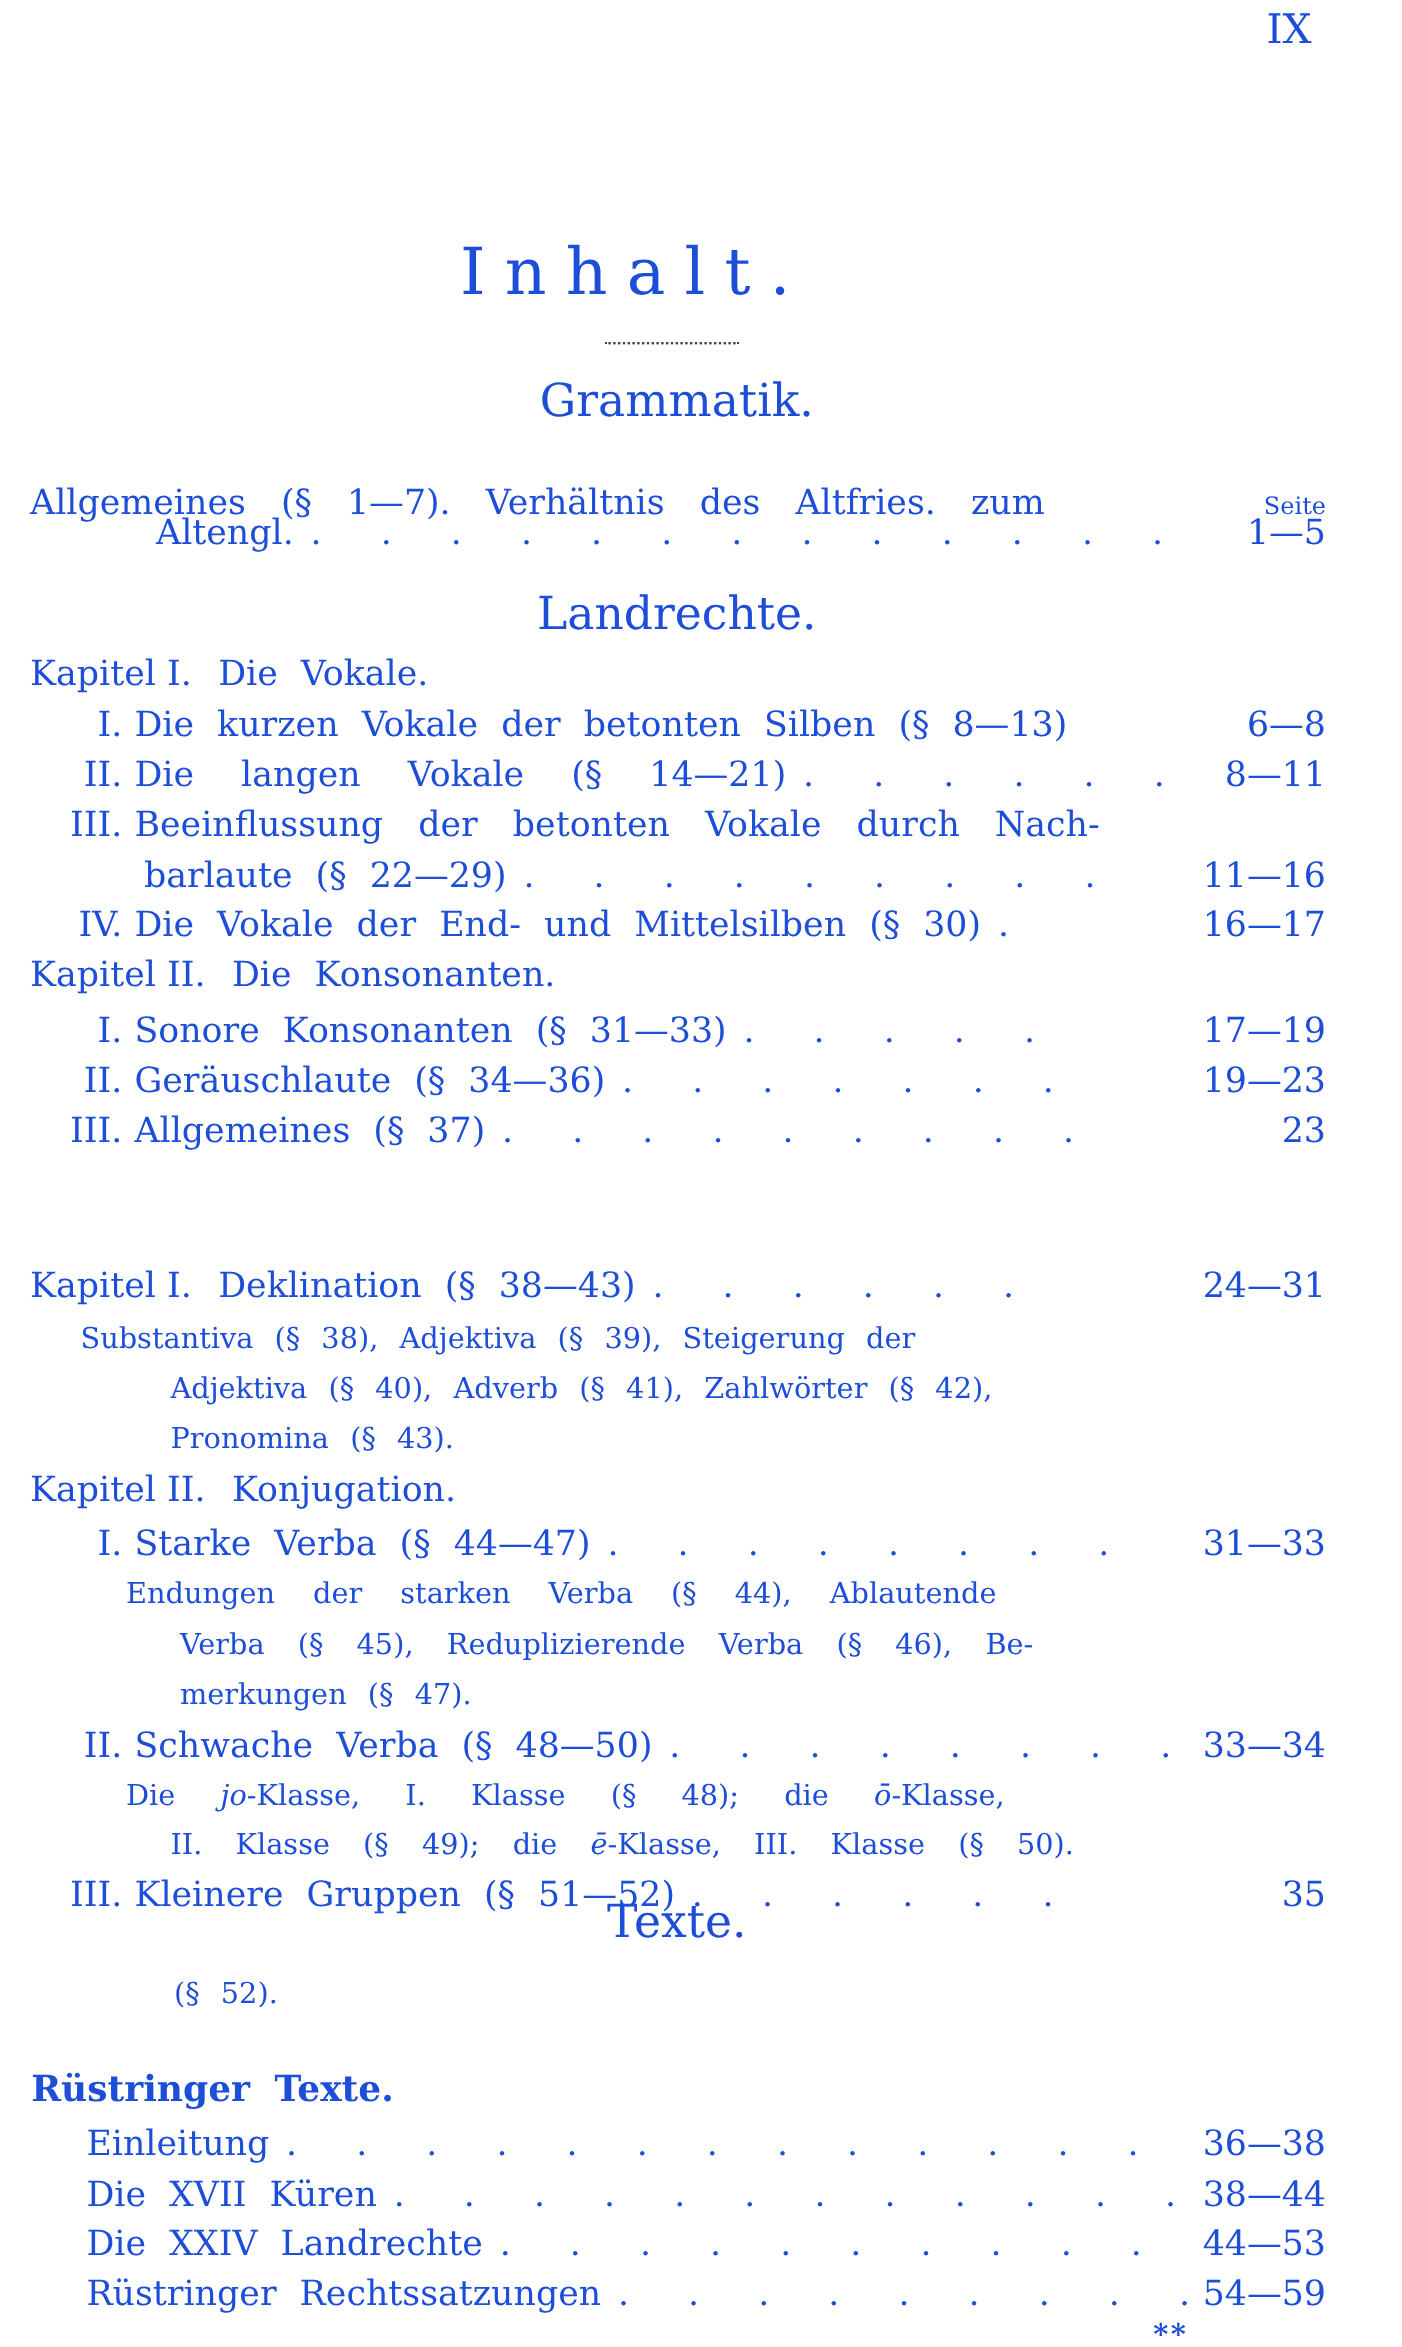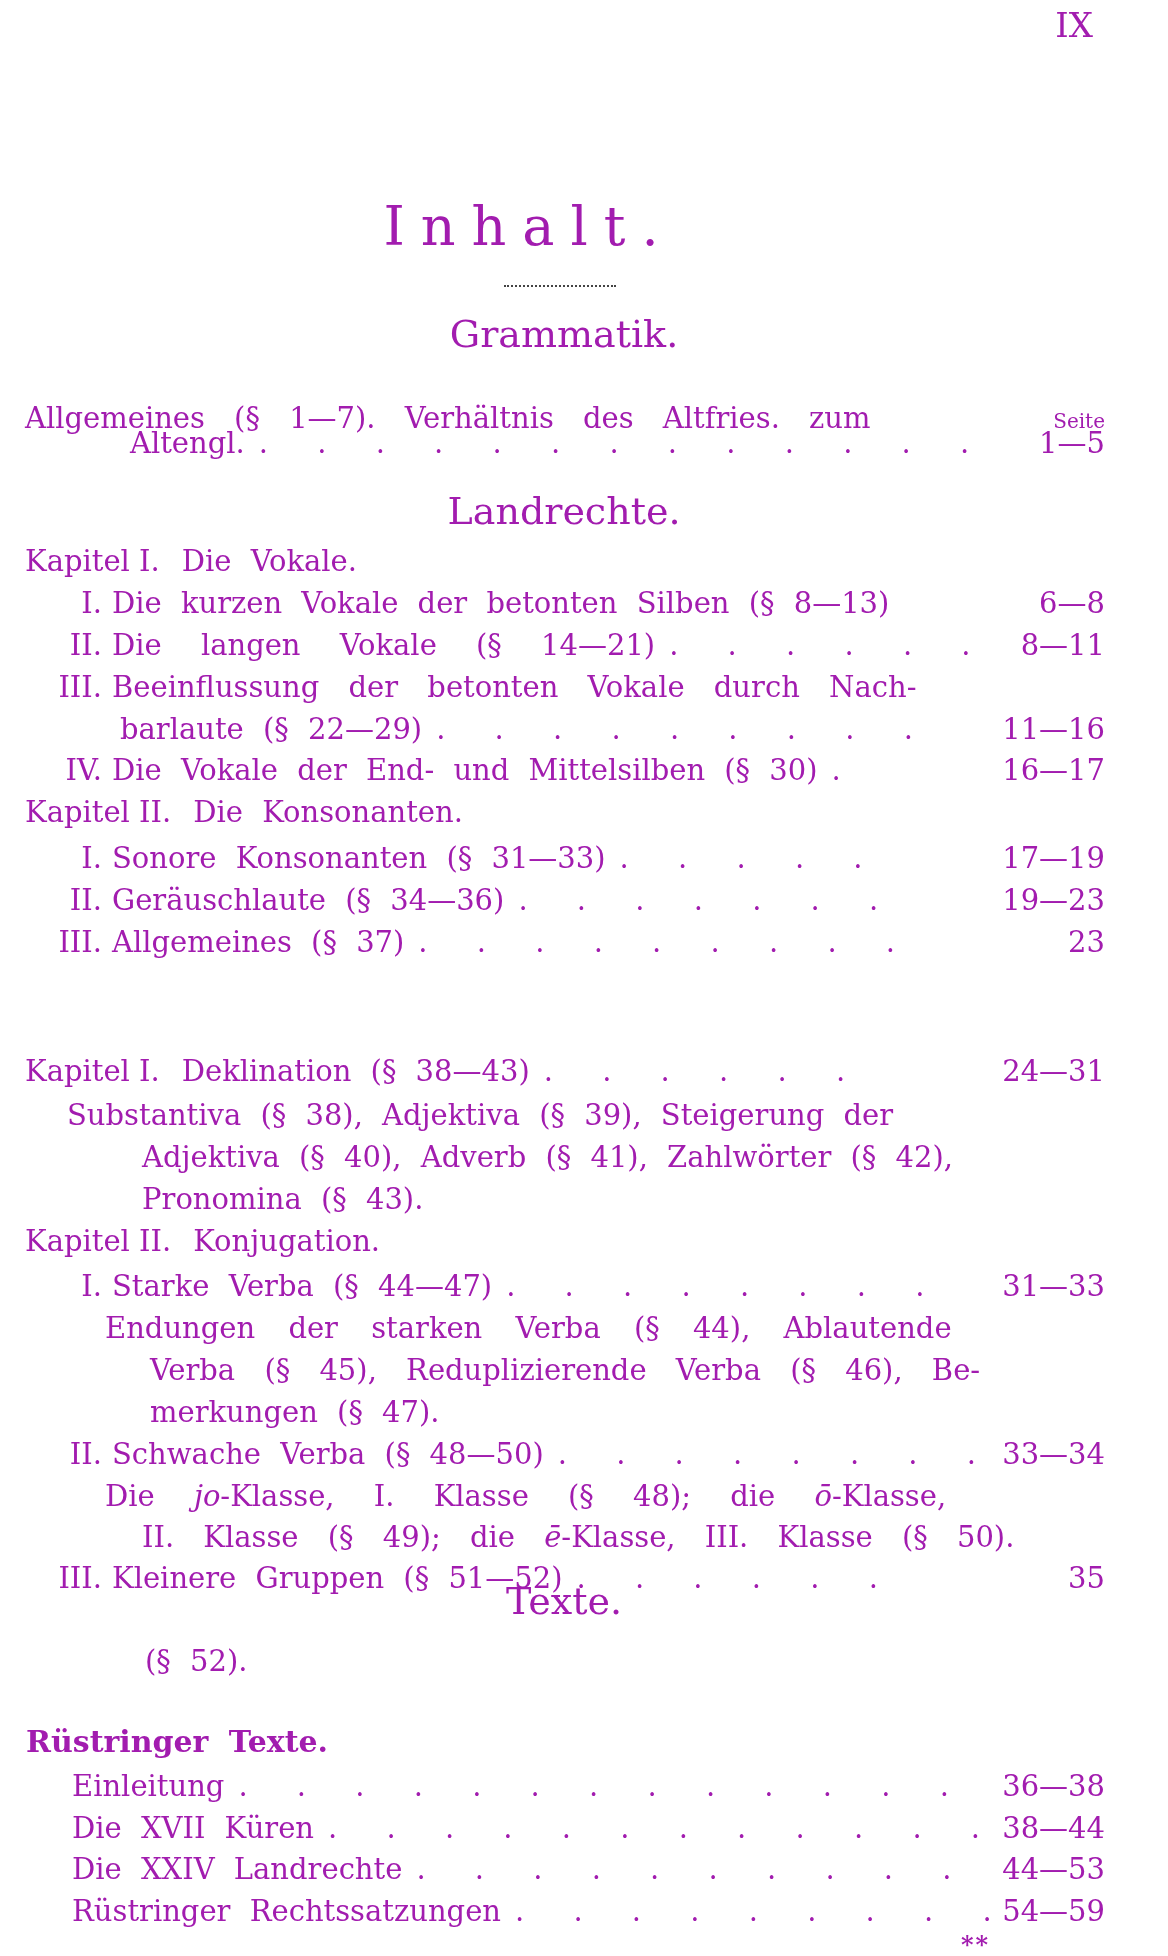"IX" .page { color: #a21caf -> #1d4ed8 }
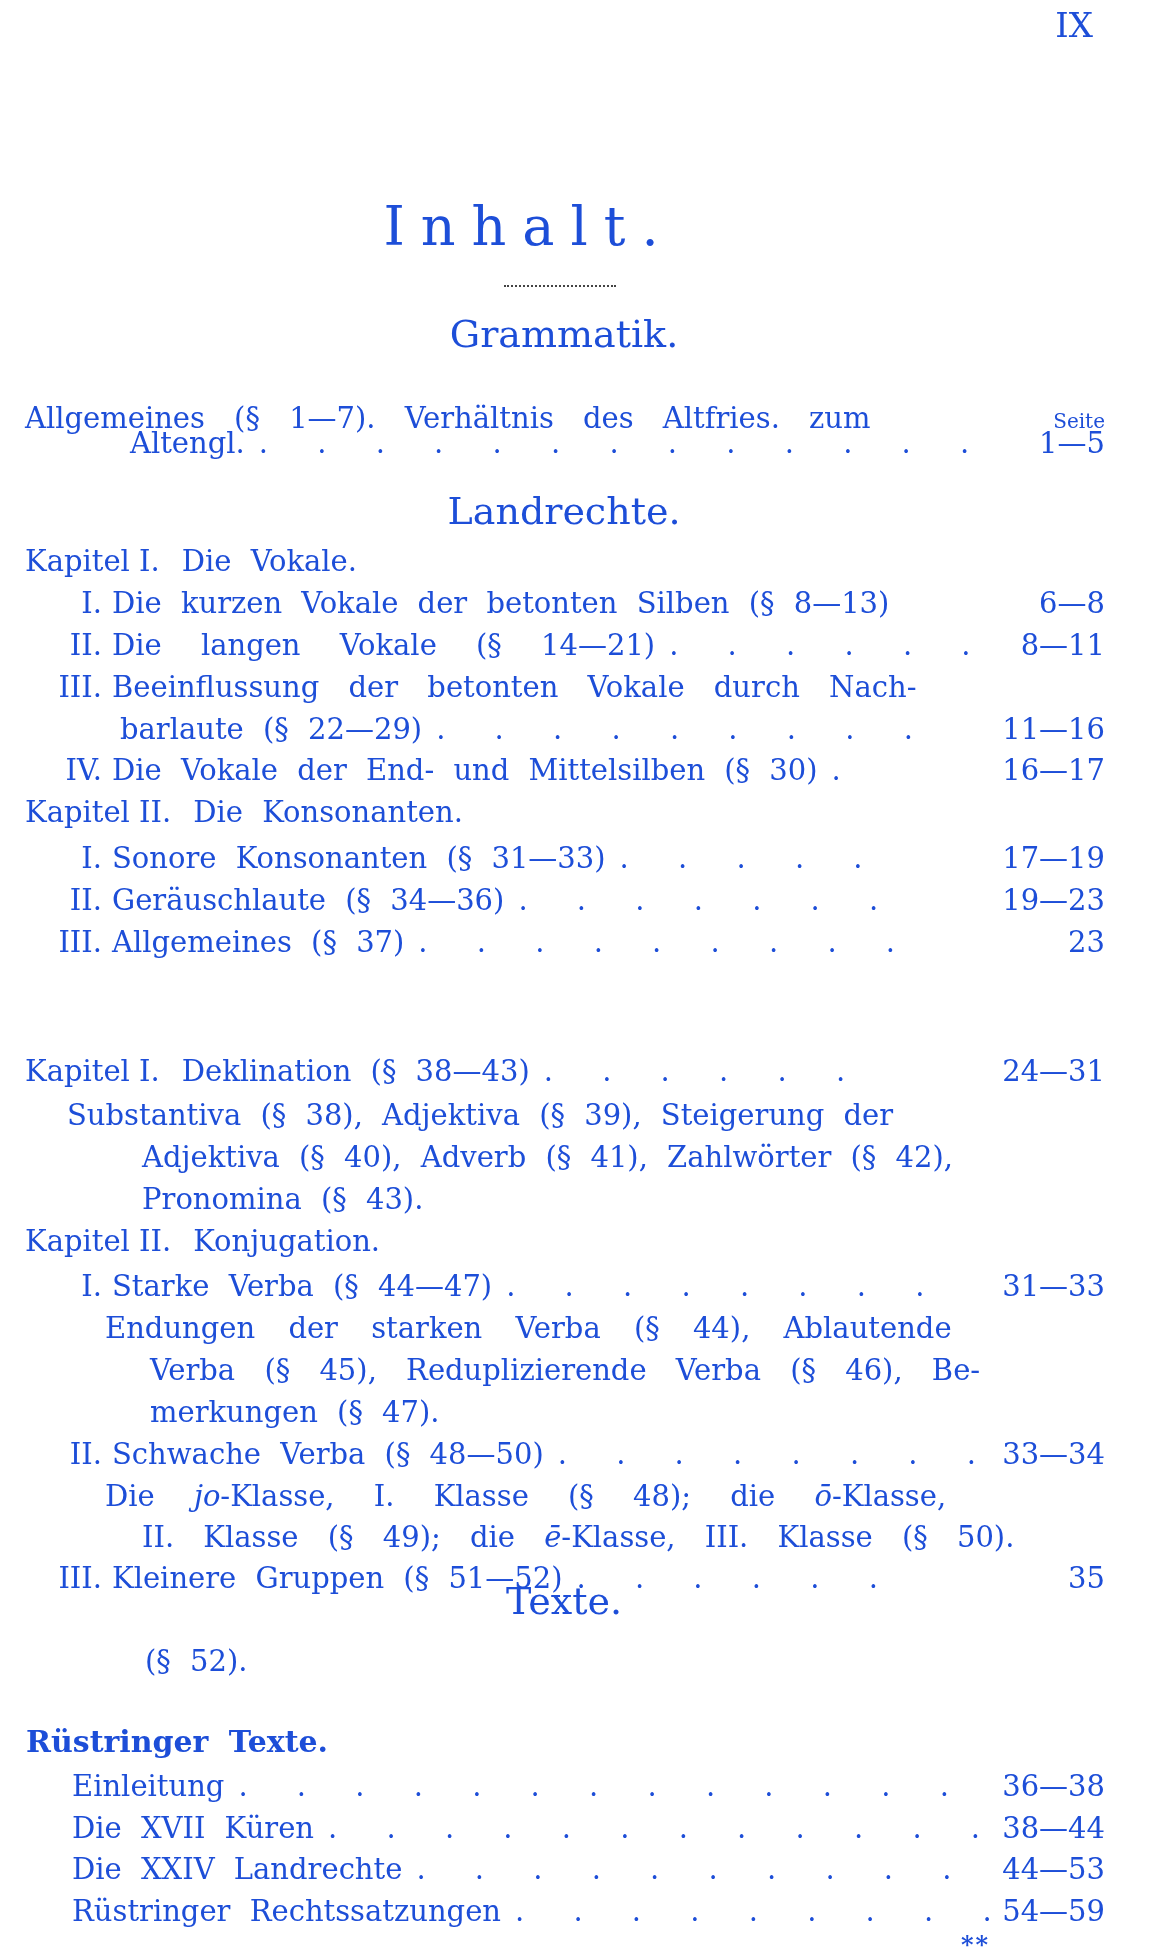"Substantiva (§ 38), Adjektiva (§" .sub { font-size: 29px -> 24px }
